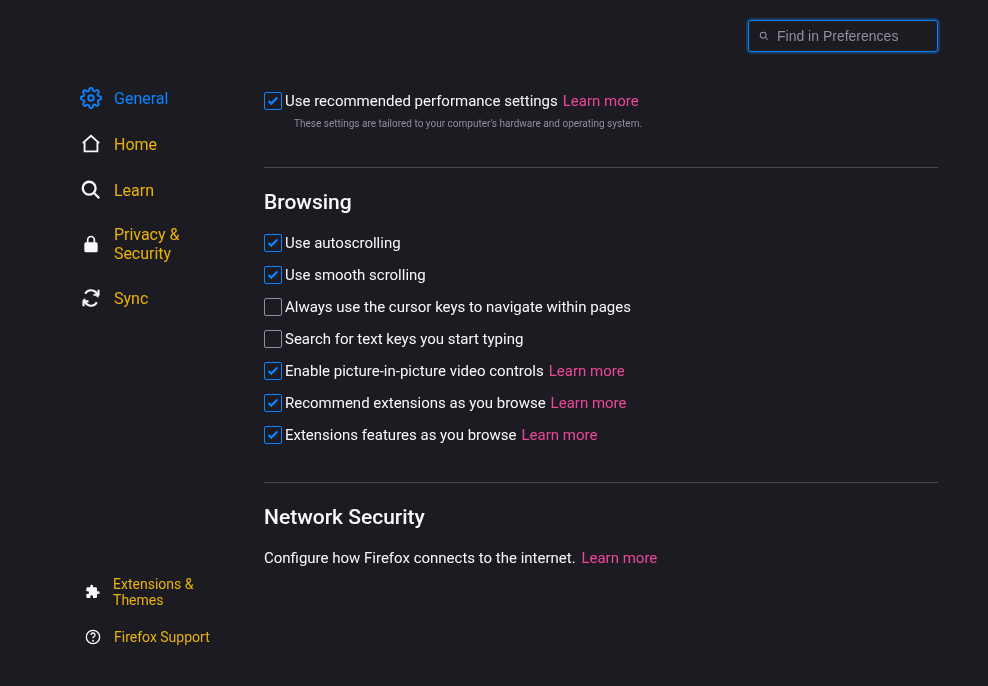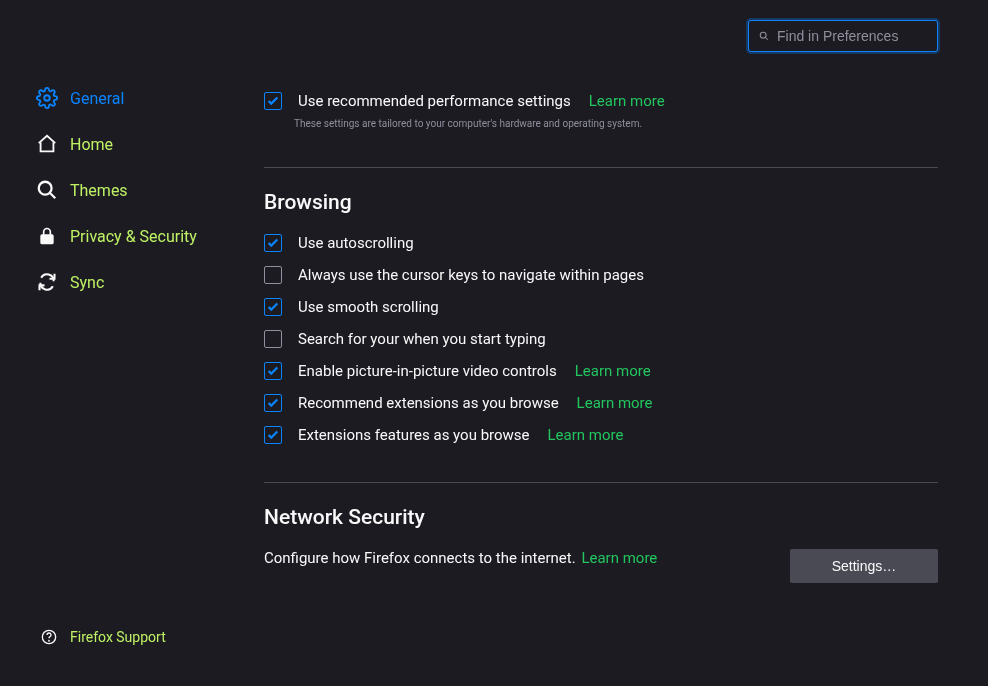"General" .sidebar { padding-left: none -> 44px }
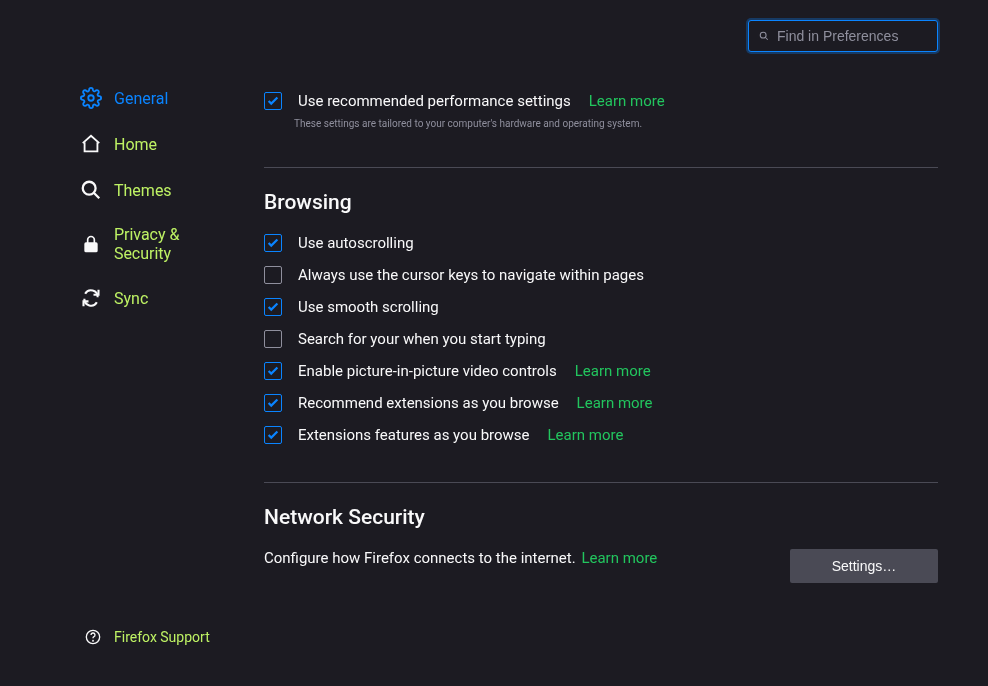"Use recommended performance settings" .option-row { gap: 16px -> 3px }
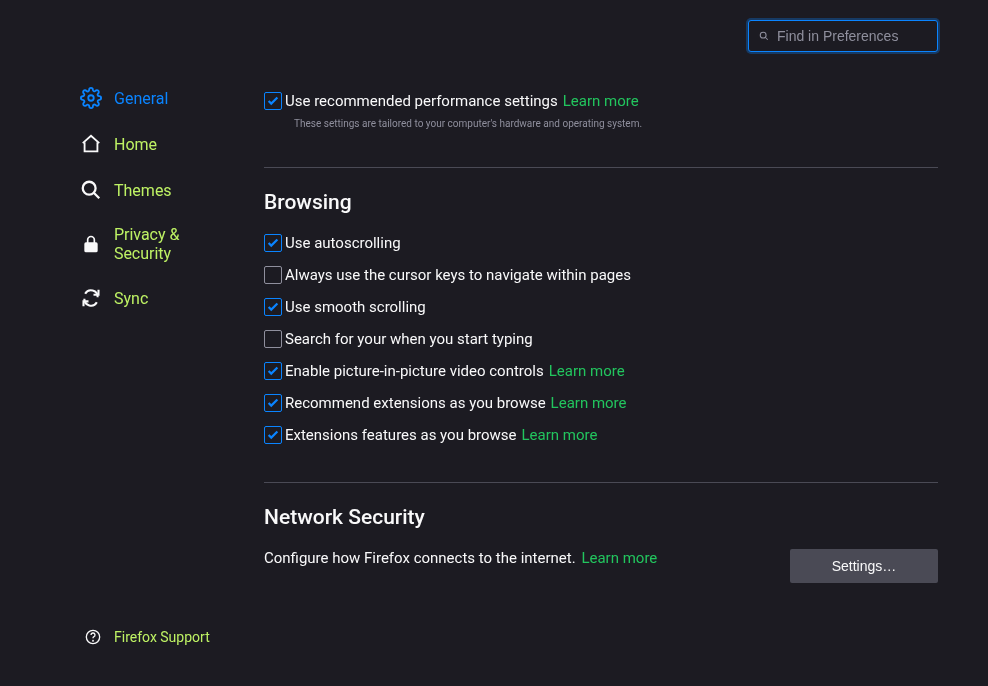"Learn more" .learn-link { color: #22c55e -> #ec4899 }
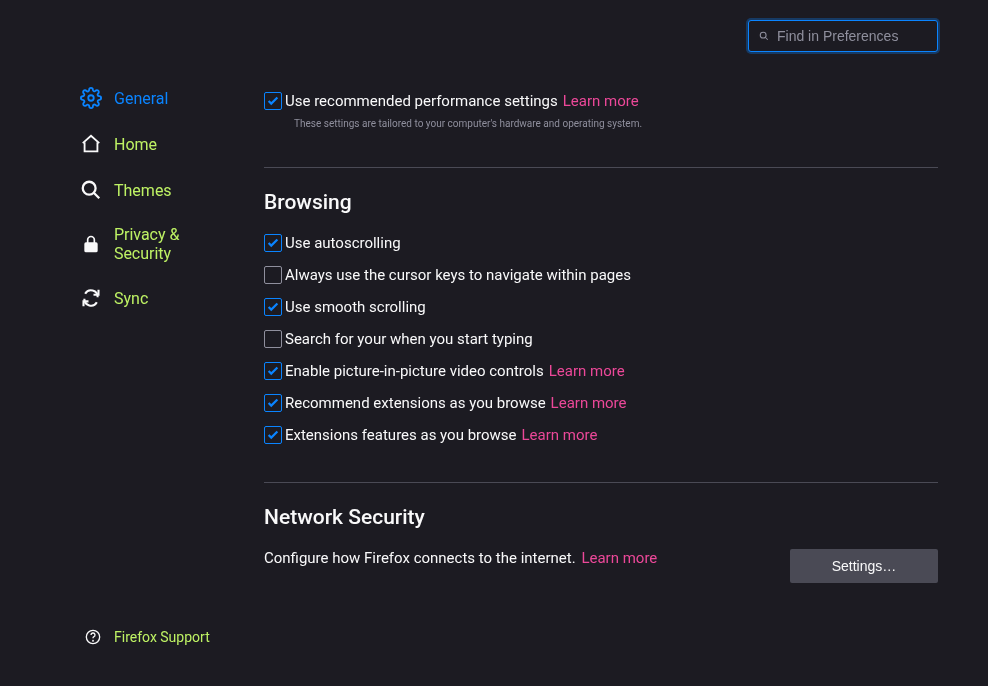"Home" .sidebar-item { color: #bef264 -> #eab308 }
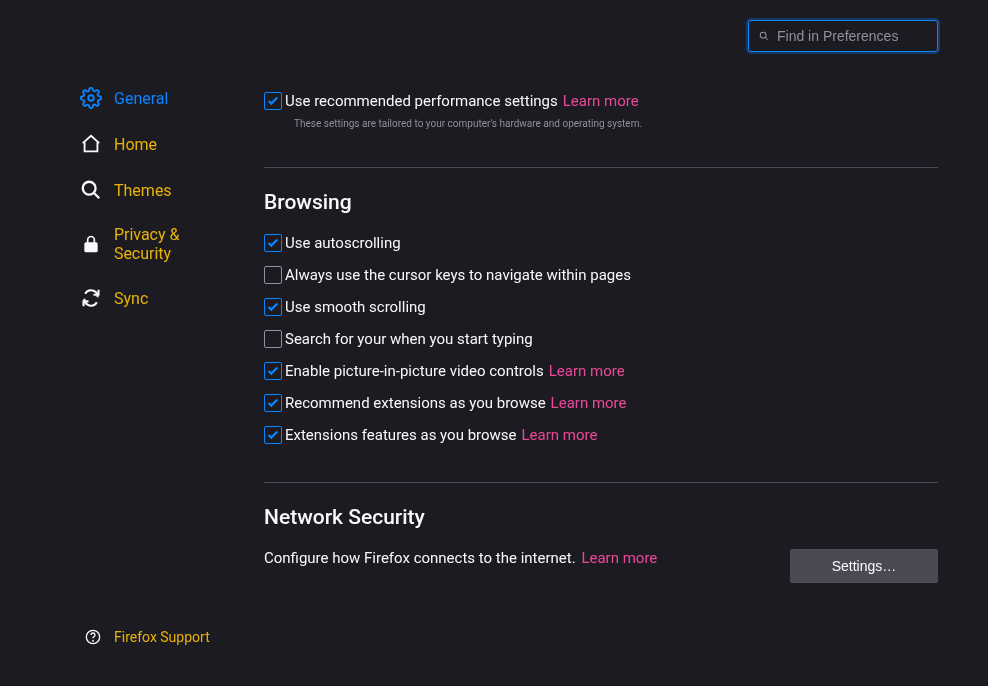"Themes" span { text: Themes -> Learn }
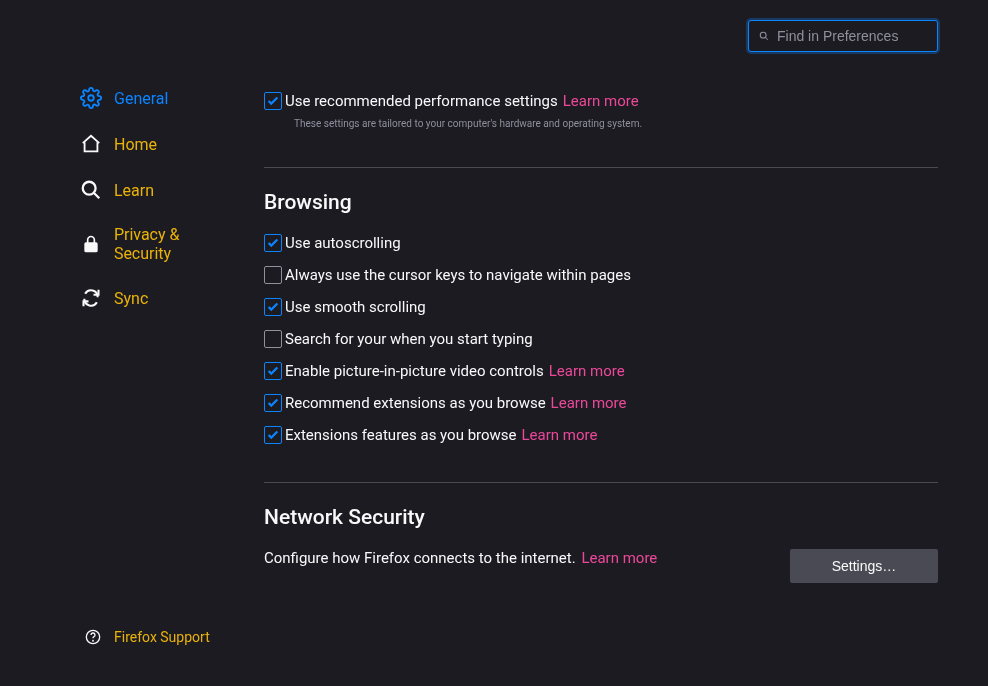"Always use the cursor keys" div.option-row { order: before "Use smooth scrolling" -> after "Use smooth scrolling" }
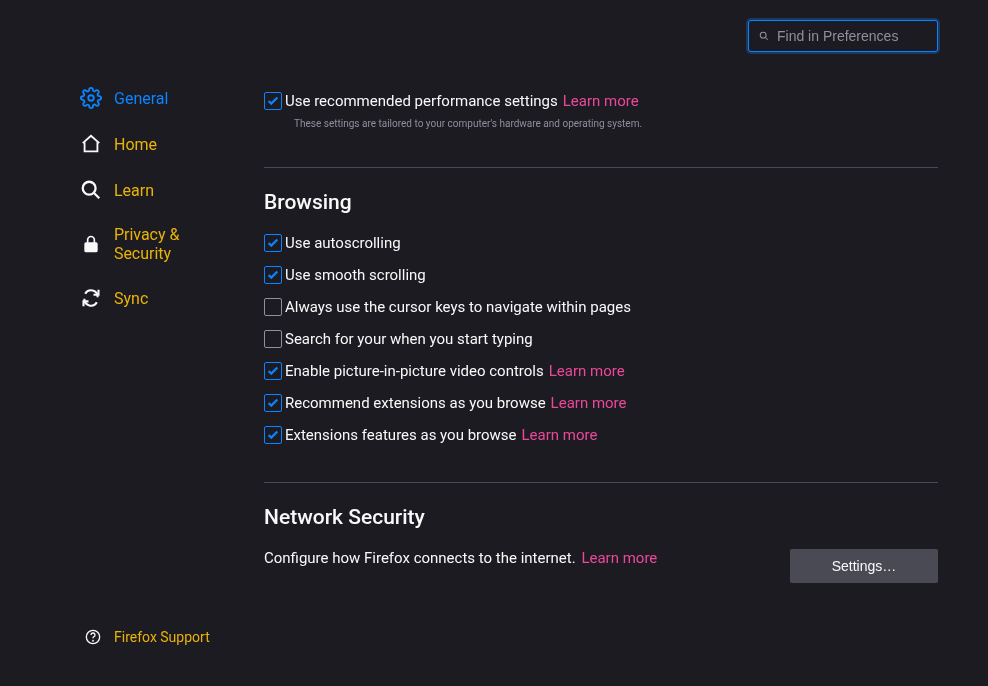"Search for your when you" span.option-label { text: your when -> text keys }
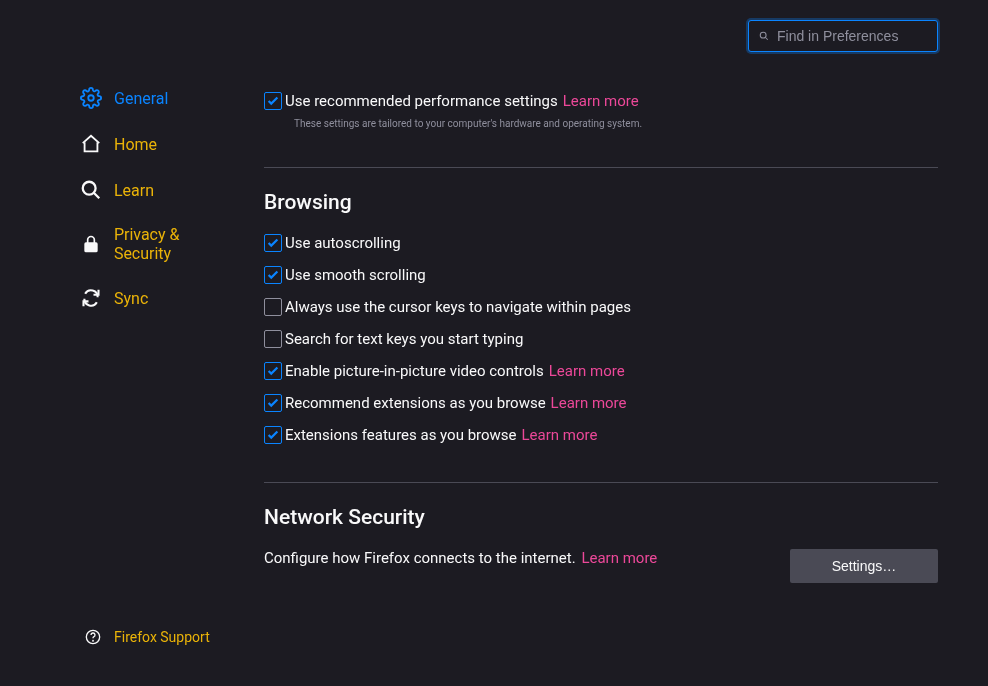"Configure how Firefox connects to" .network-row { align-items: flex-start -> flex-end }
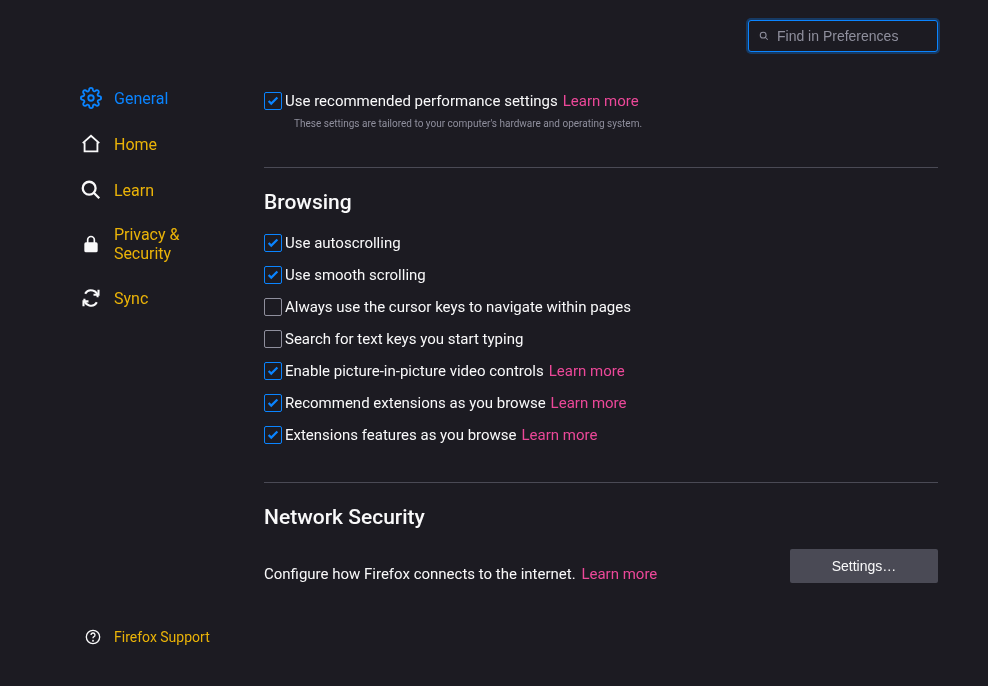"Settings…" button.settings-btn { html: <button>Settings…</button> -> none }
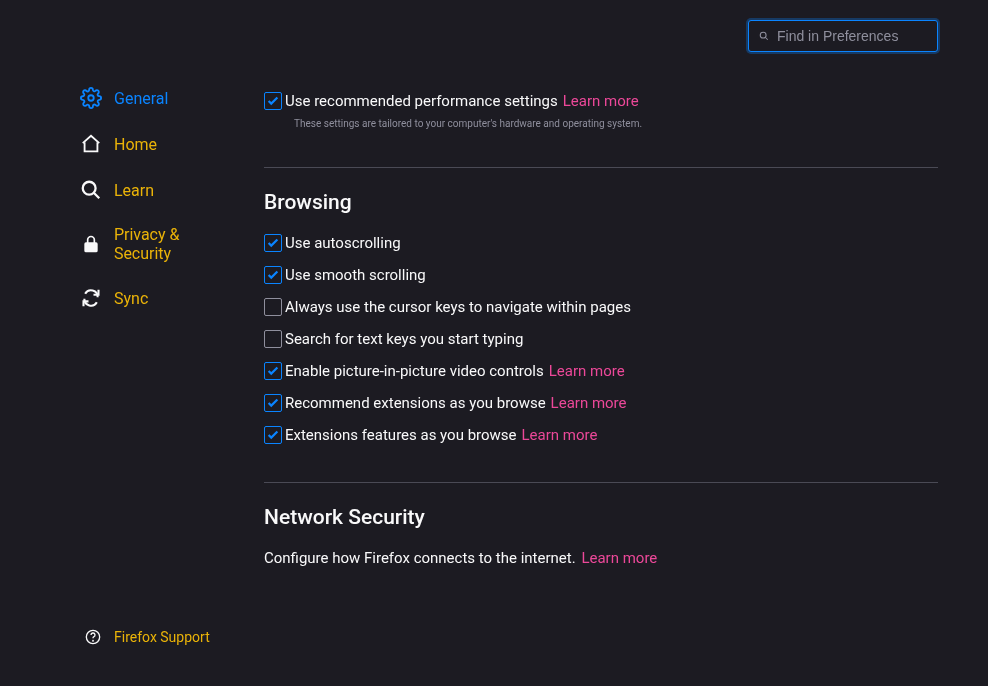"Extensions & Themes" div.sidebar-item { html: none -> <div> <span> <svg> <path></path> </svg> </span> <span>Extensions &amp; Themes</span> </div> }
